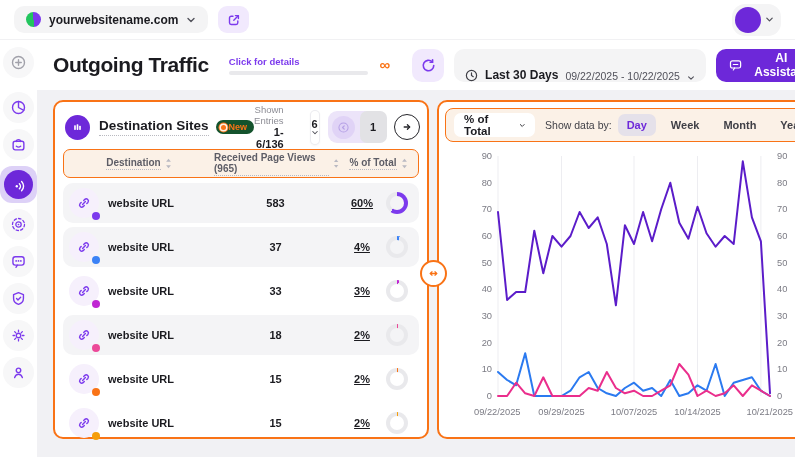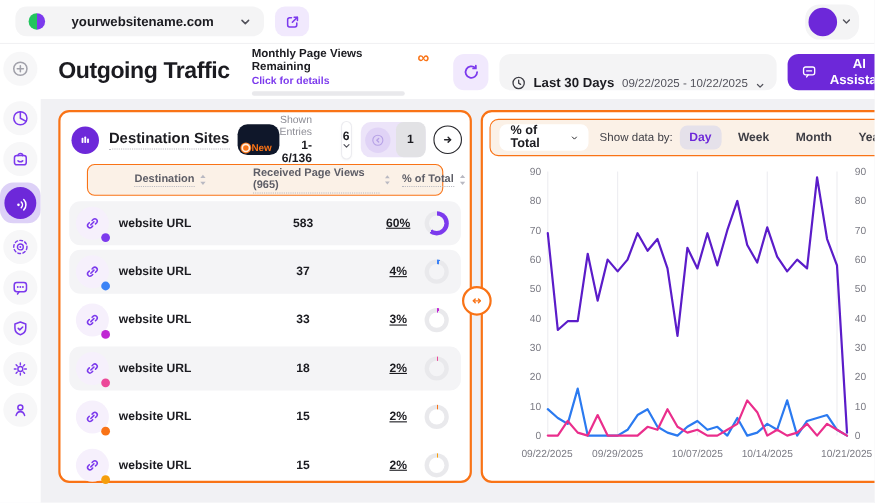"yourwebsitename.com" .site-pill { gap: 24px -> 8px }
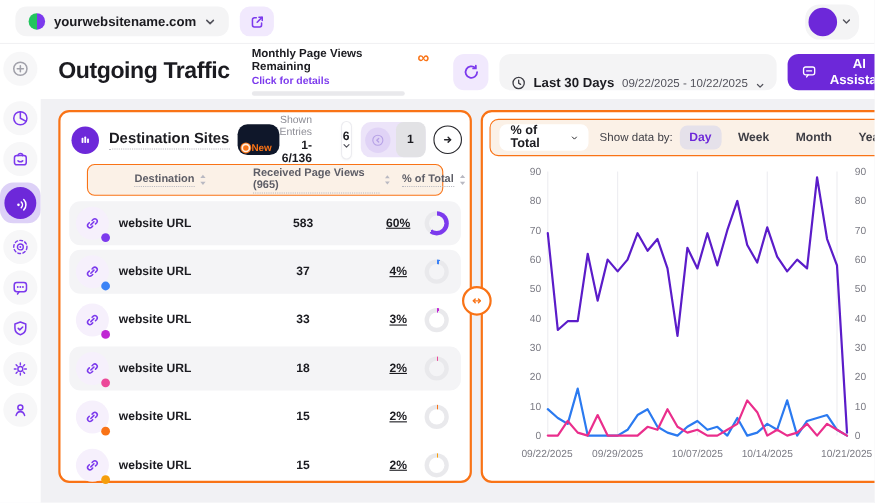"Monthly Page Views Remaining" div.quota-label { html: <div>Monthly Page Views Remaining</div> -> none }
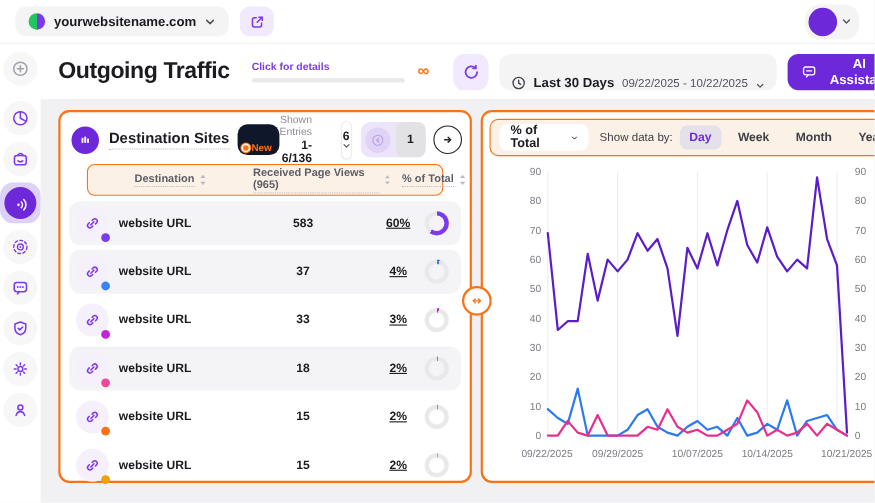"New" .new-badge { background: #0f172a -> #14532d; padding: 16px 7px 2px 5px -> 2px 7px 2px 5px }
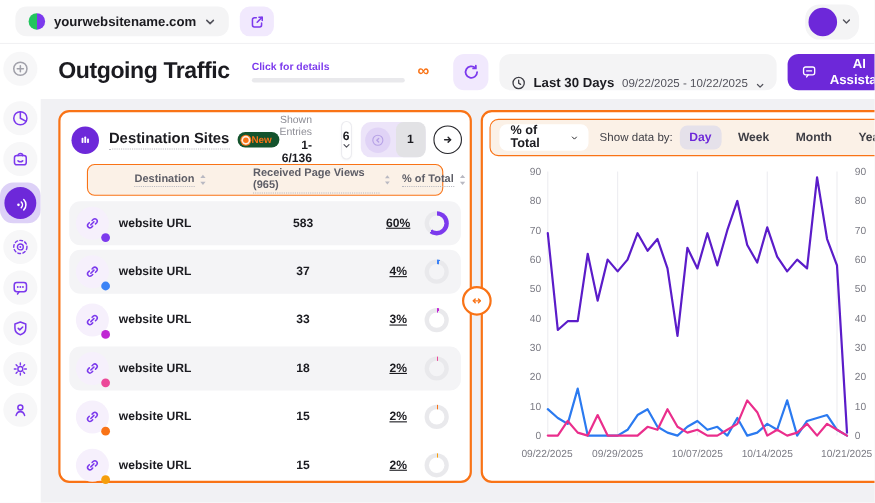"Destination" .cols-head { margin: 1px 16px 5px -> 1px 0 5px }
